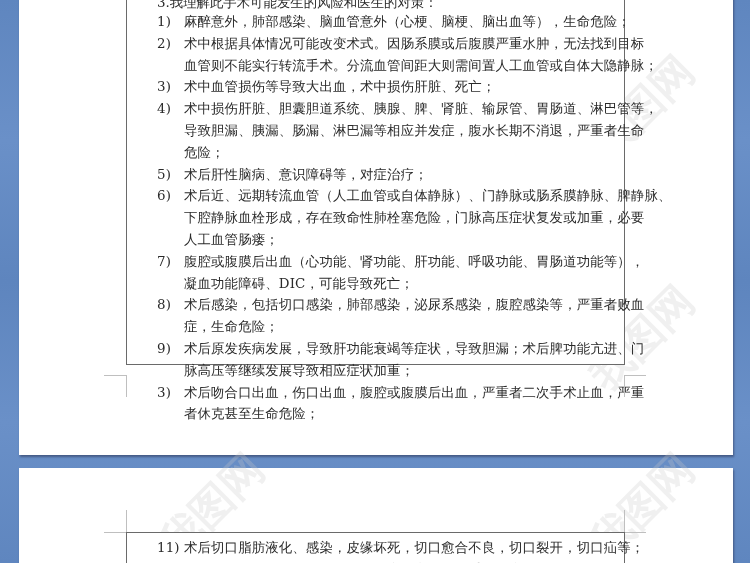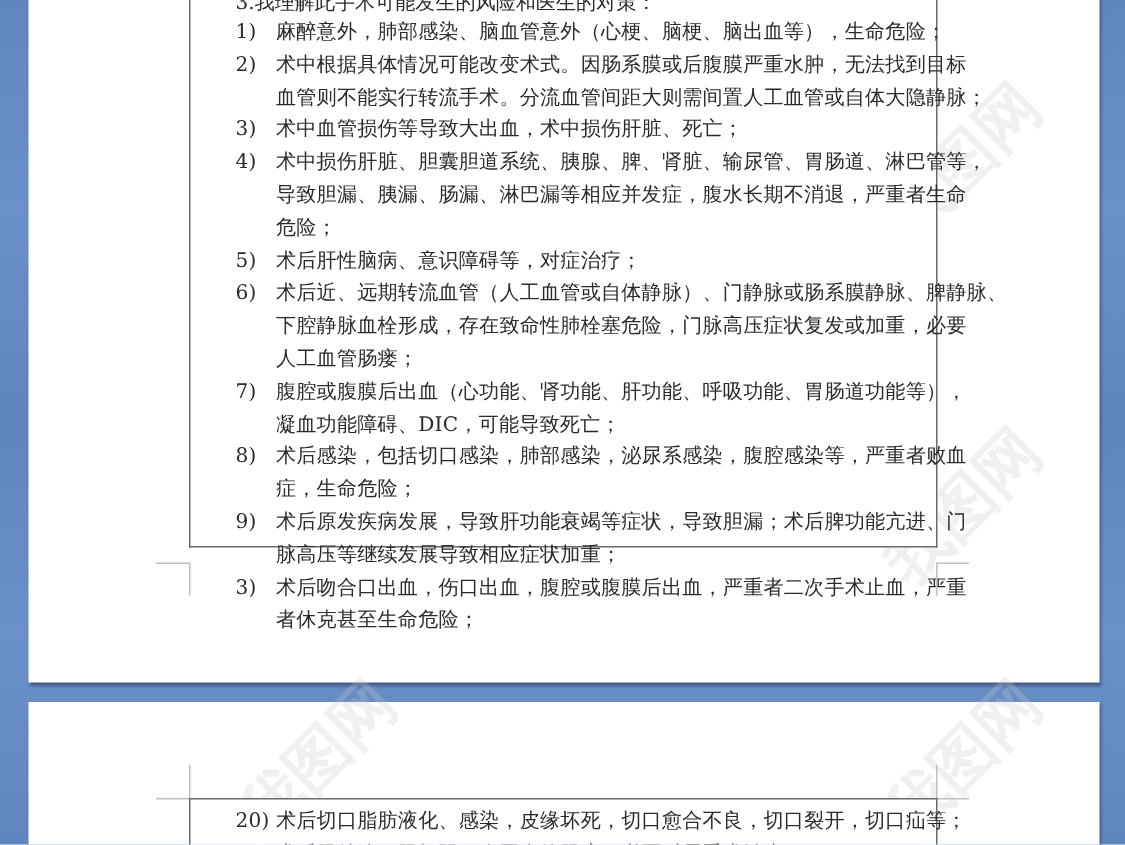"20)" span.num { text: 20 -> 11 }
